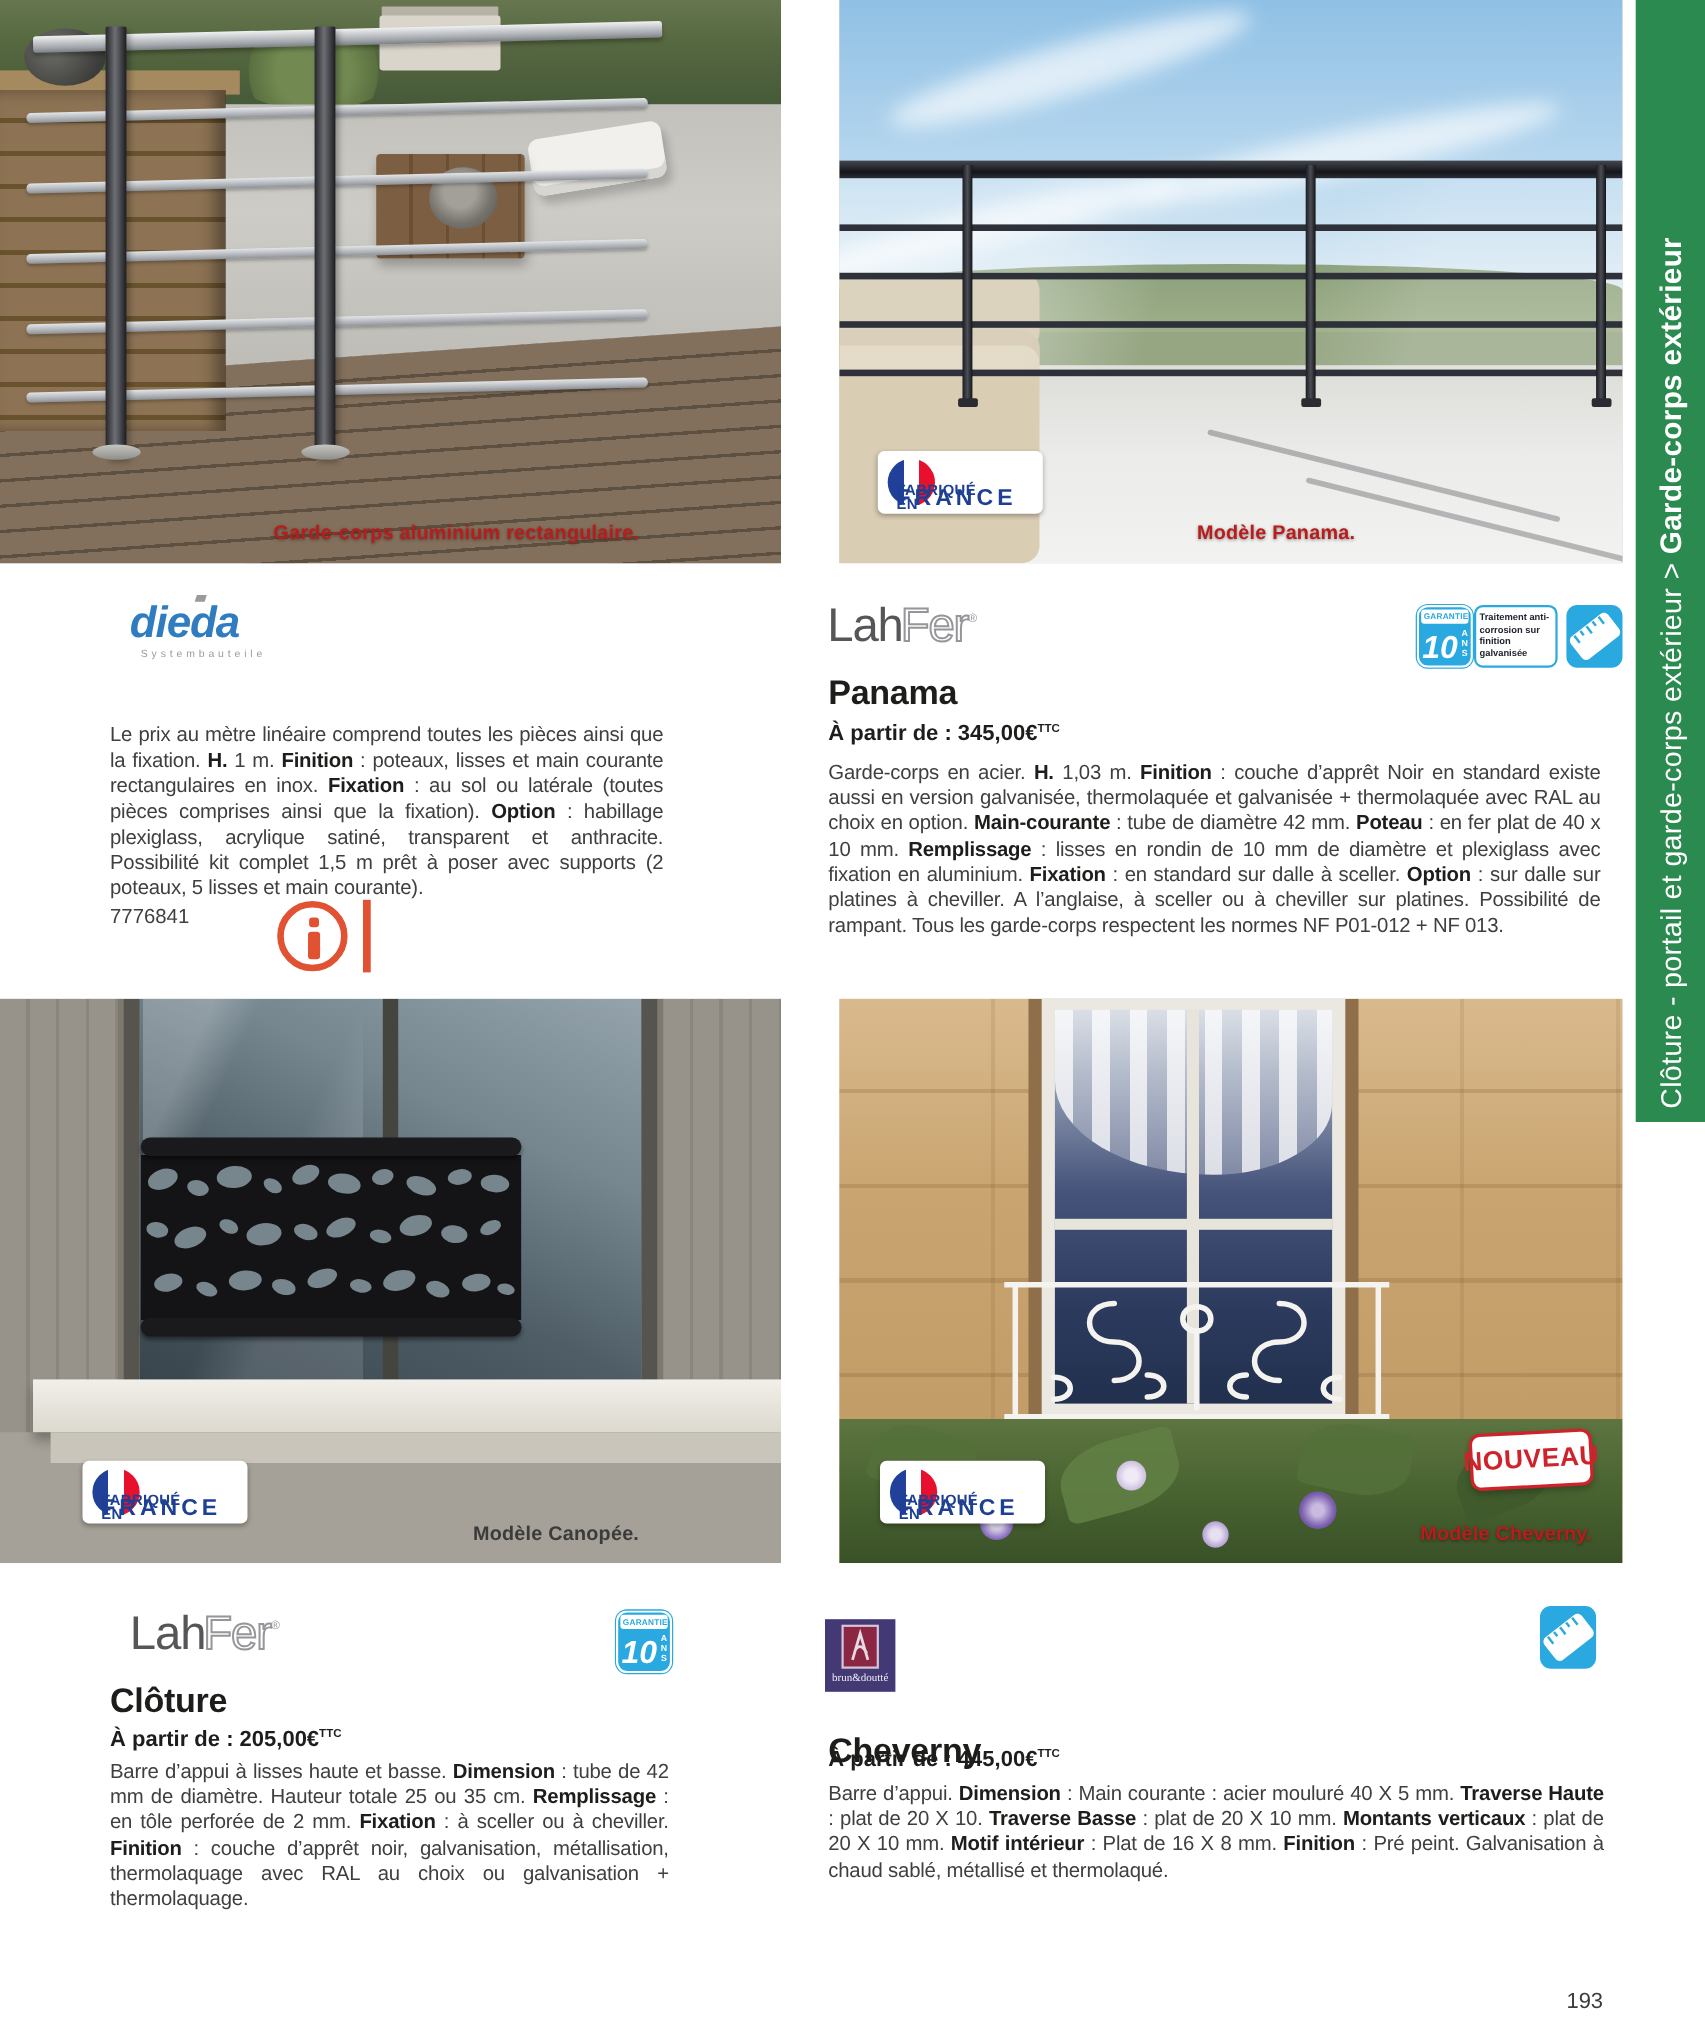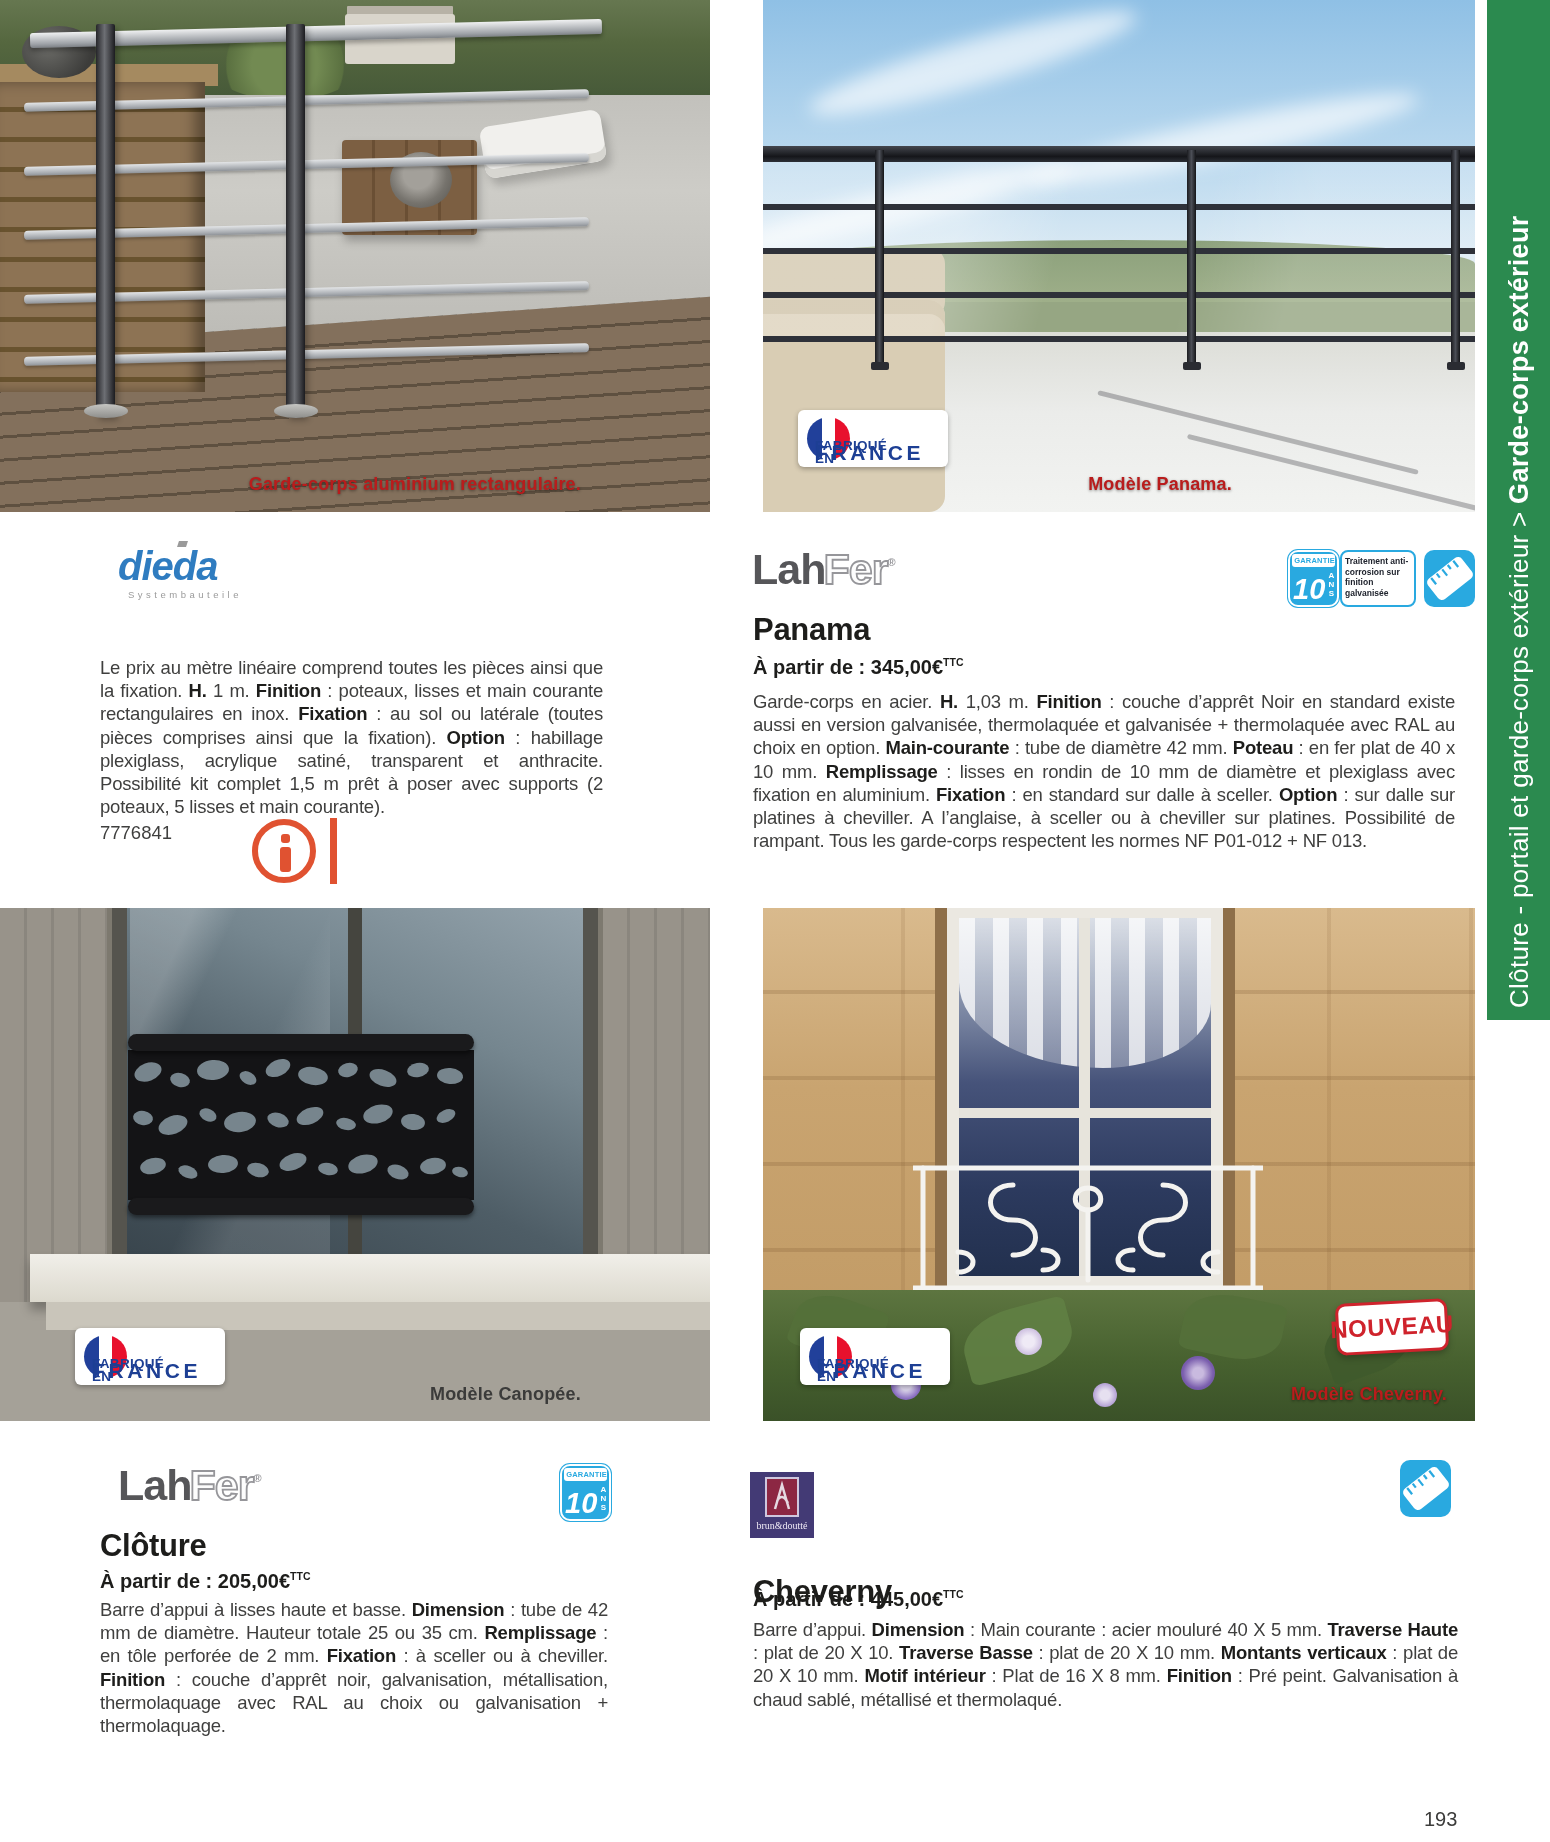"LahFer®" .brand-lahfer { font-weight: 700 -> 400 }
